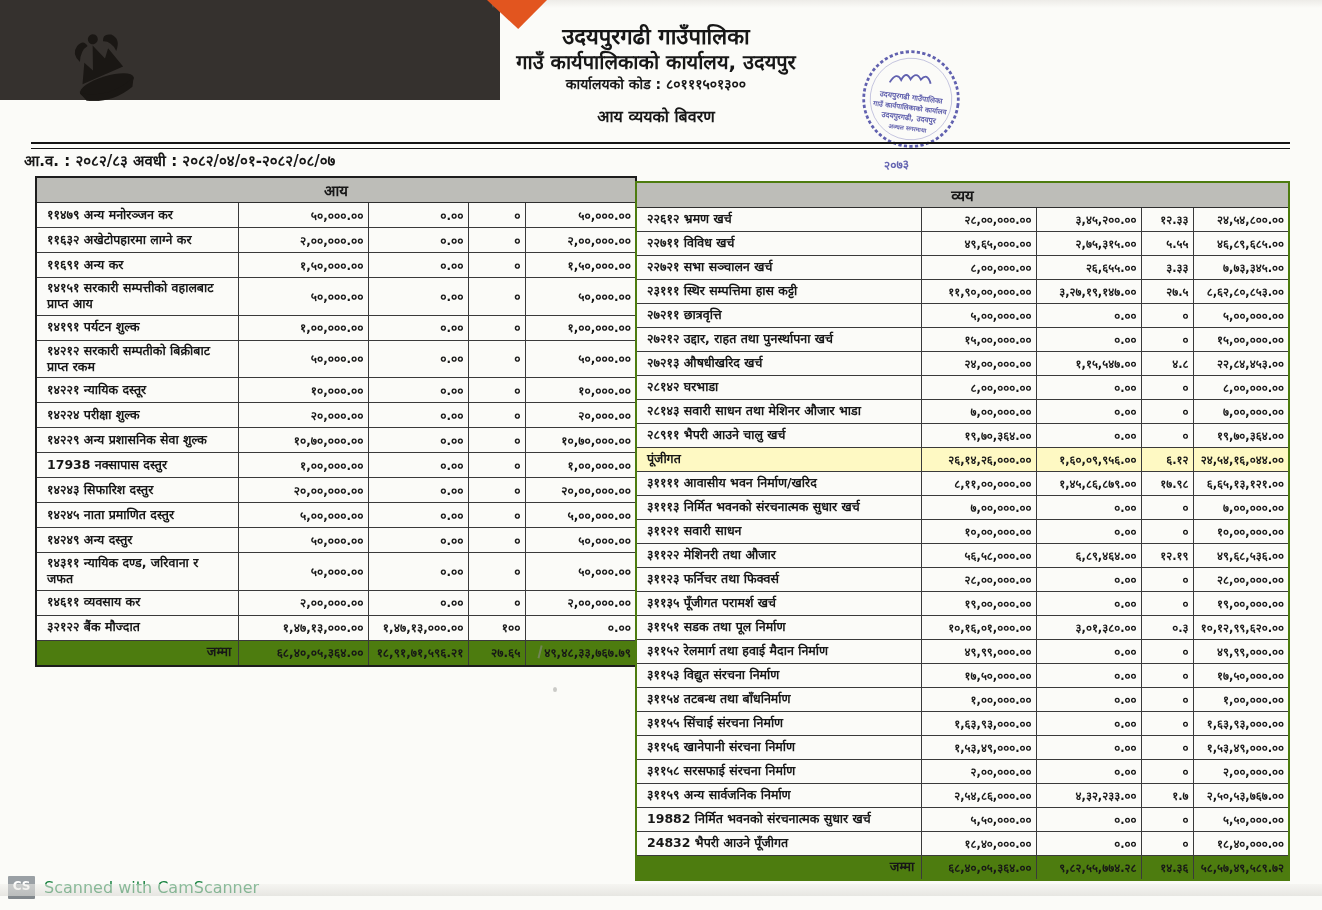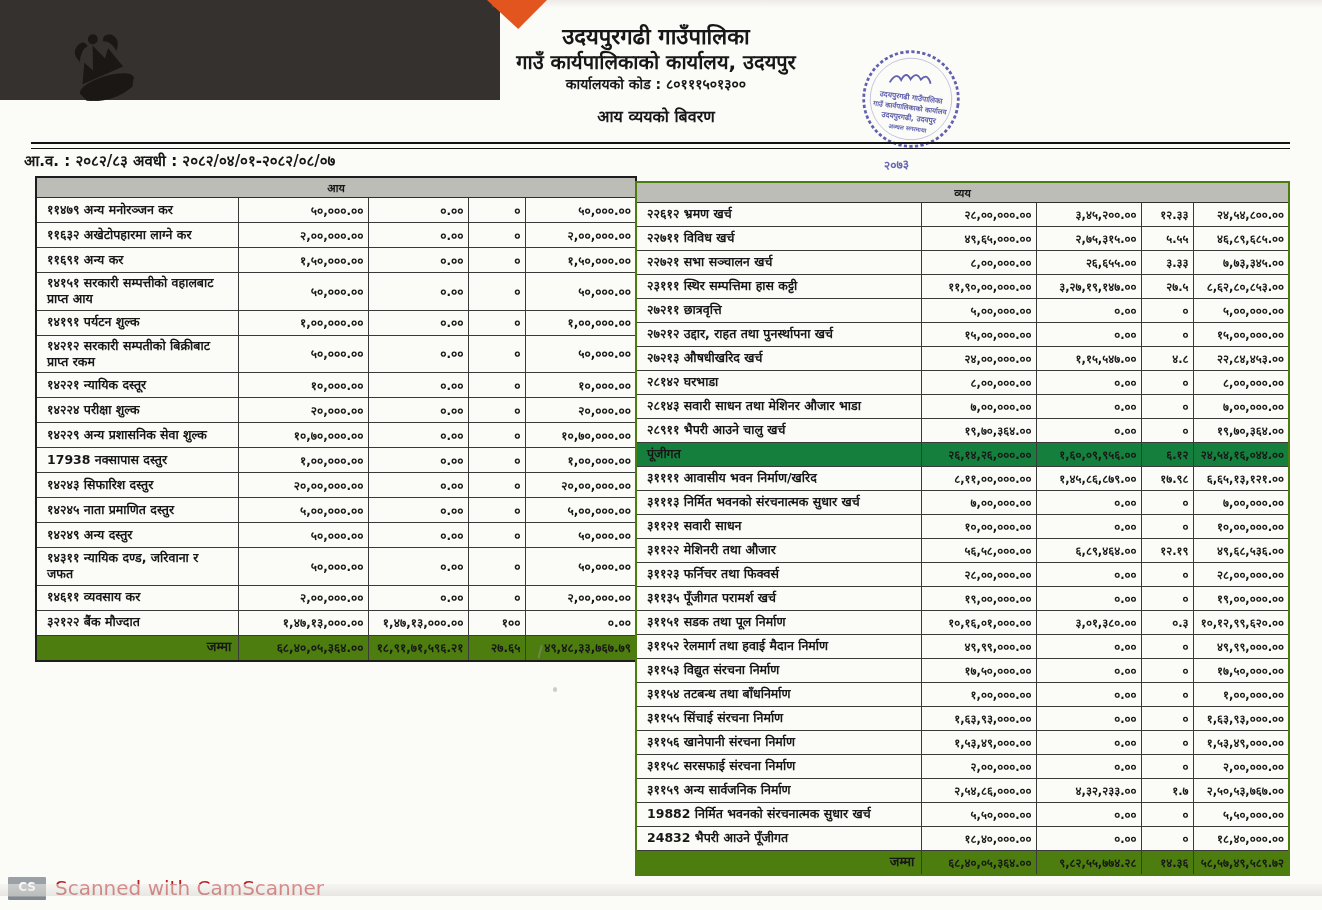"आय" th.tbl-title { font-size: 11px -> 15px }
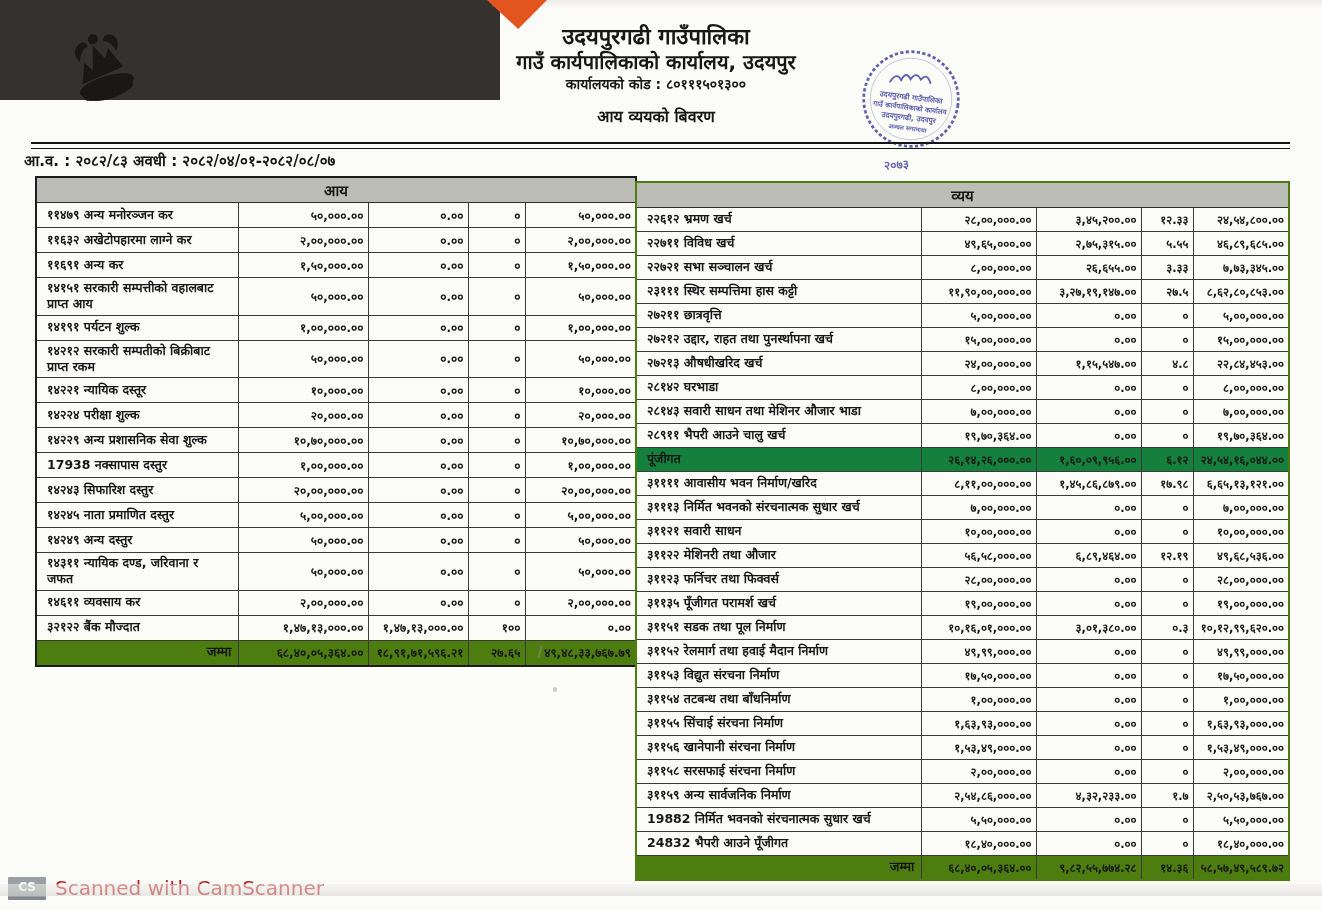"पूंजीगत" tr.section td { background: #15803d -> #fef9c3 }
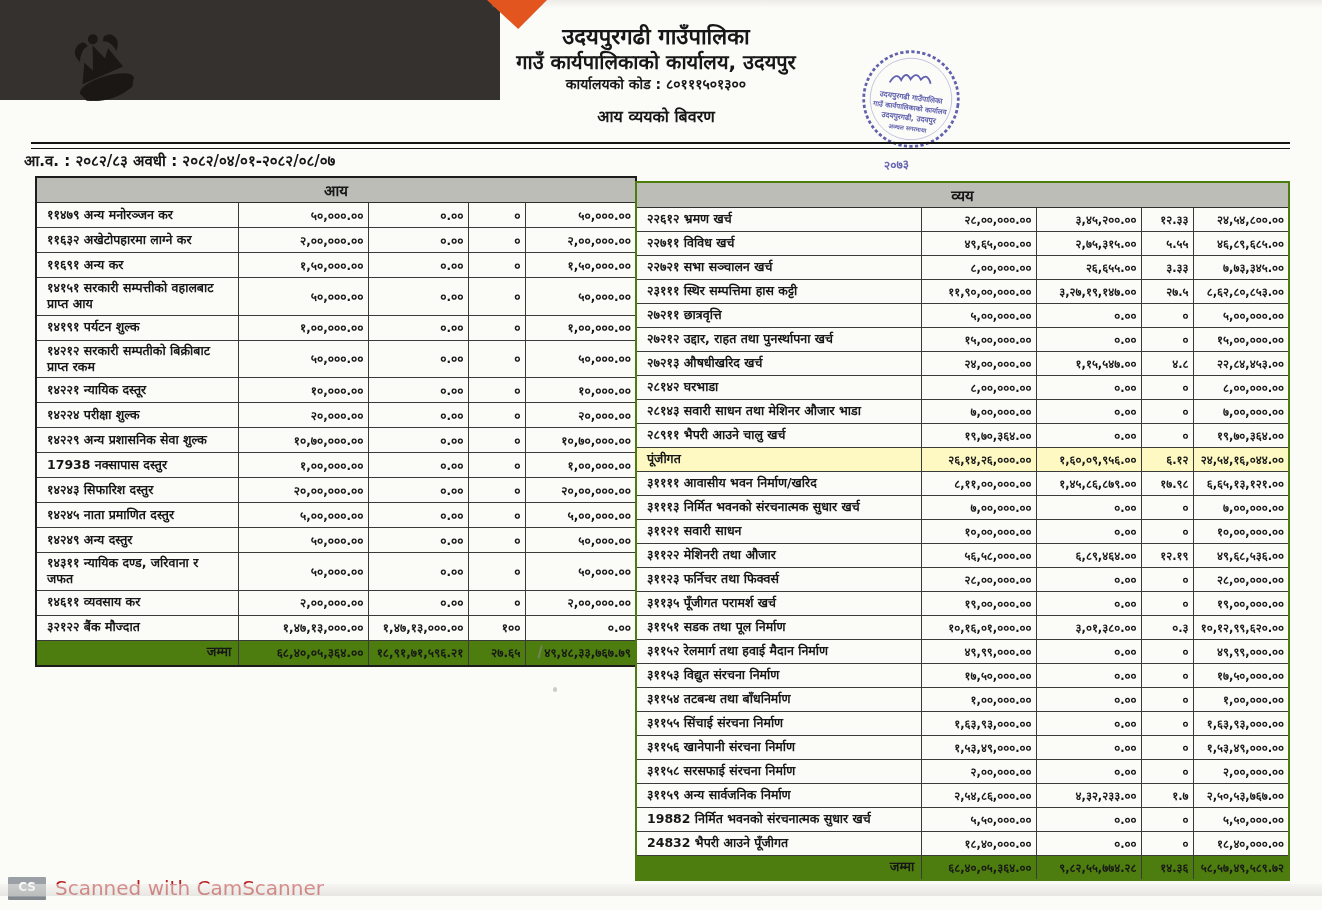"CS" .cs-badge { width: 38px -> 27px }
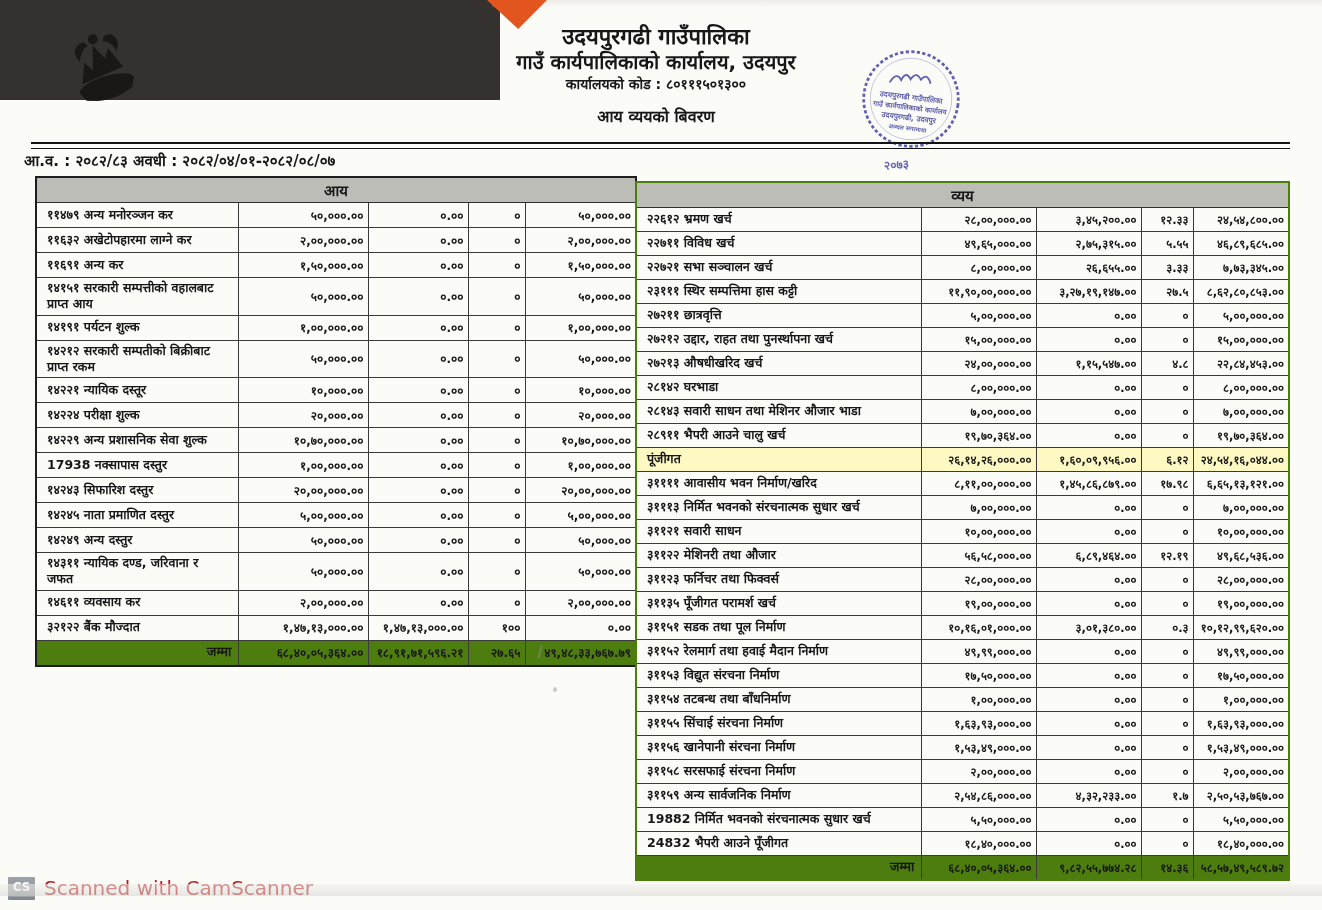"Scanned with CamScanner" .cs-text { color: #b91c1c -> #15803d; font-size: 20px -> 16px }
